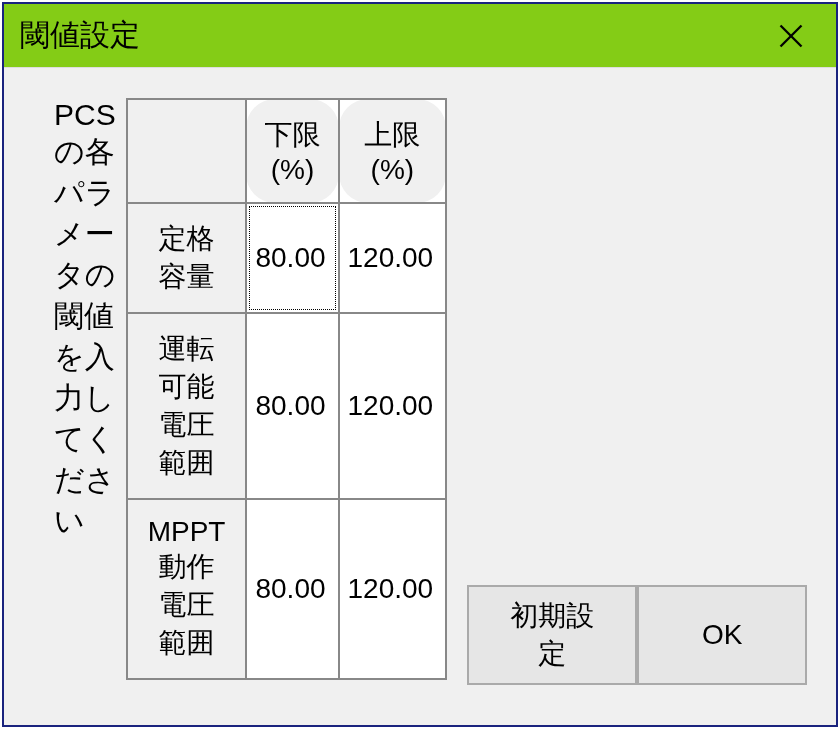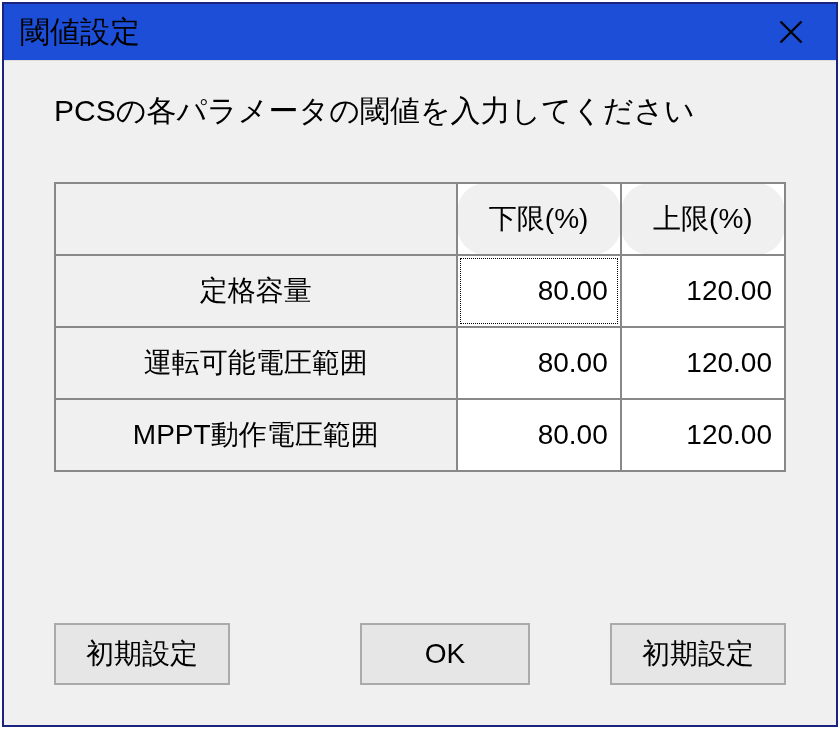"閾値設定" .titlebar { background: #1d4ed8 -> #84cc16; height: 57px -> 64px }
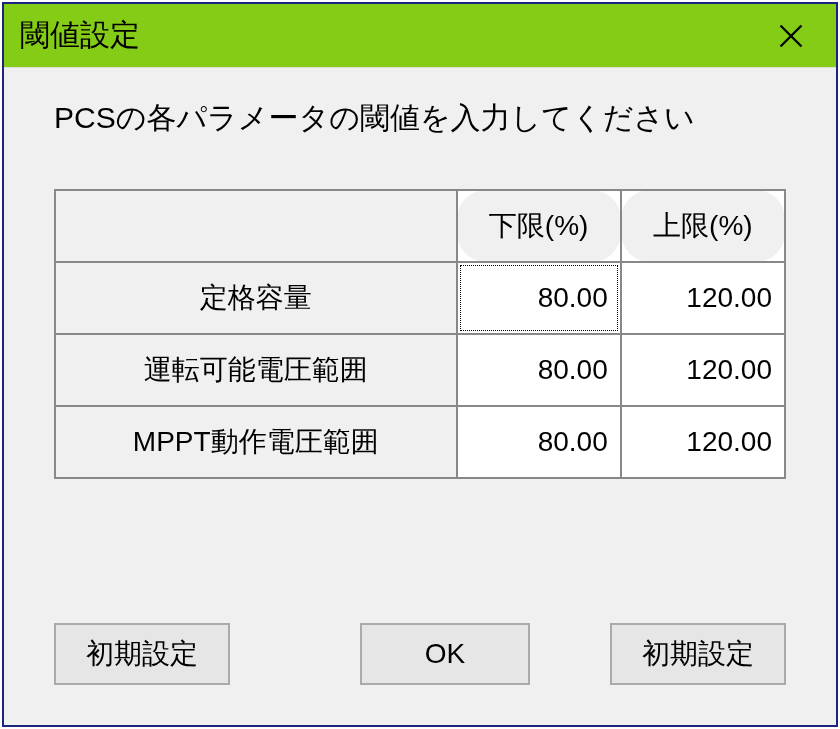"PCSの各パラメータの閾値を入力してください" .content { flex-direction: column -> row }
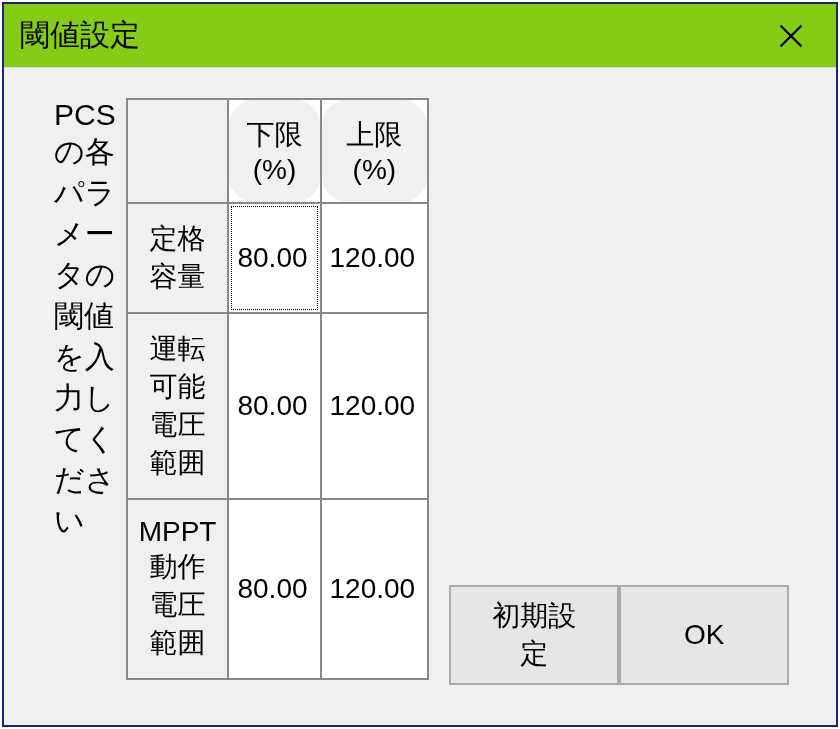"定格容量" table td.param-label { padding: 16px 11px -> 16px 20px }
